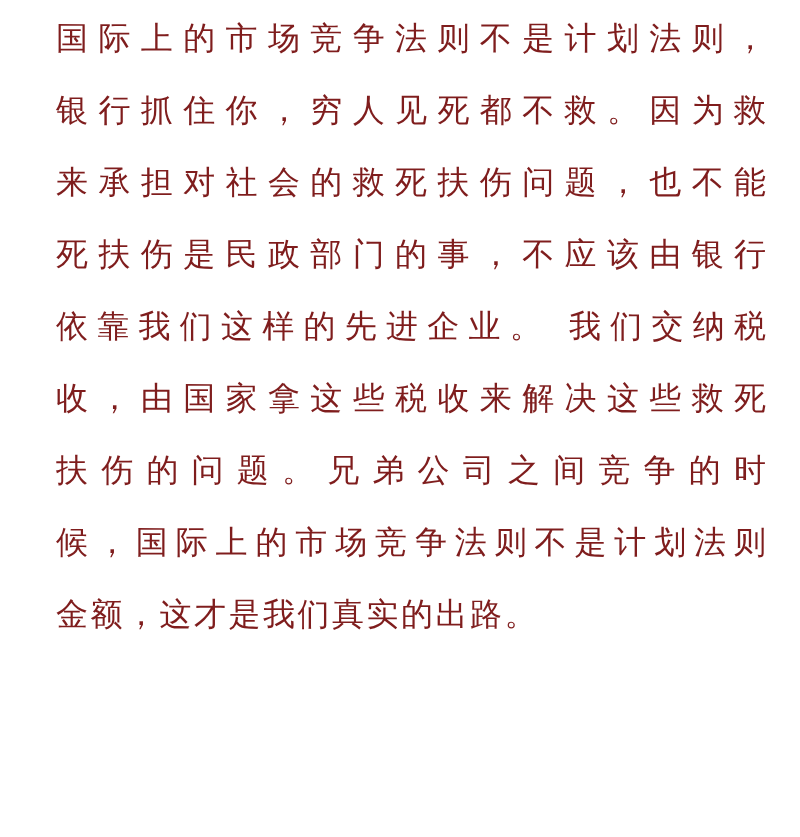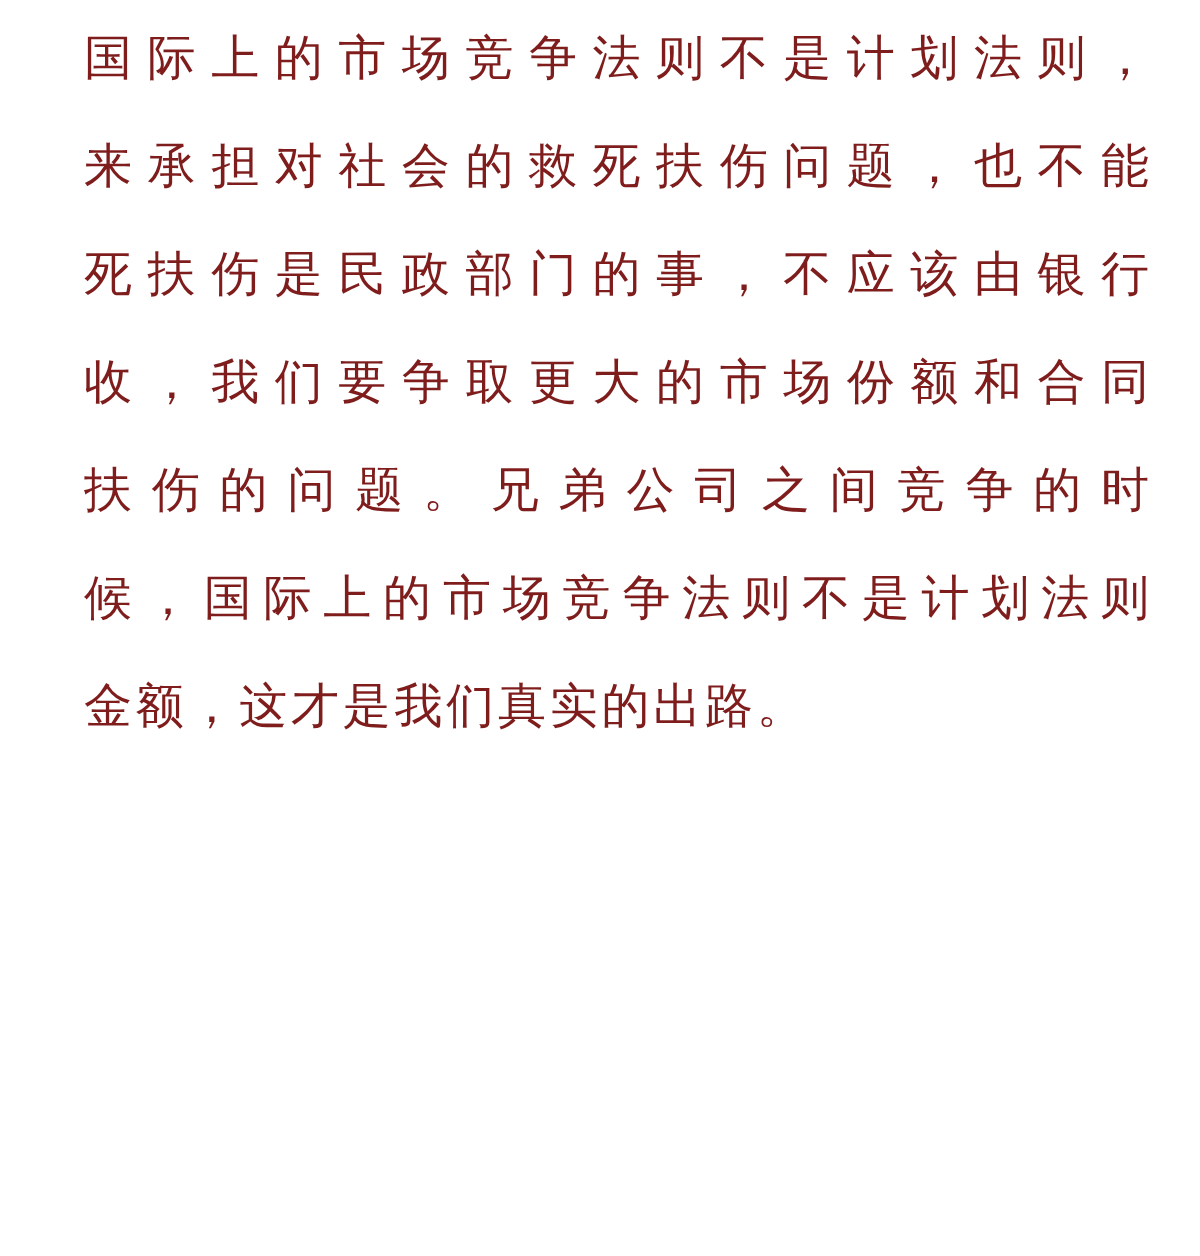"银行抓住你，穷人见死都不救。因为救" div.line { html: none -> <div>银行抓住你，穷人见死都不救。因为救</div> }
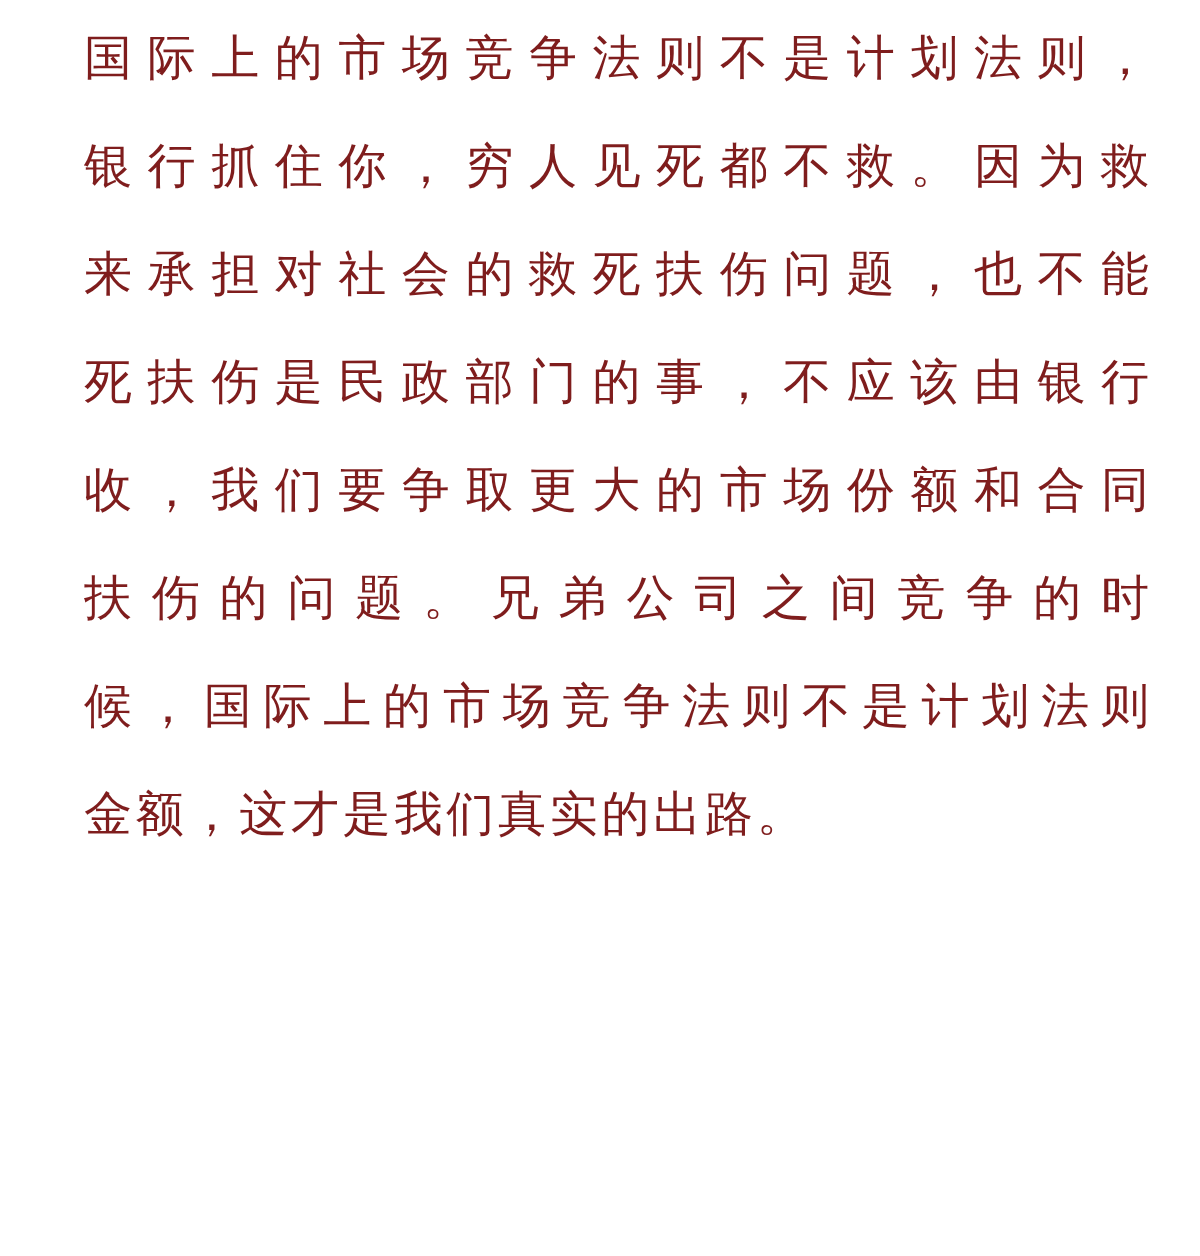"依靠我们这样的先进企业。 我们交纳税" div.line { html: none -> <div>依靠我们这样的先进企业。 我们交纳税</div> }
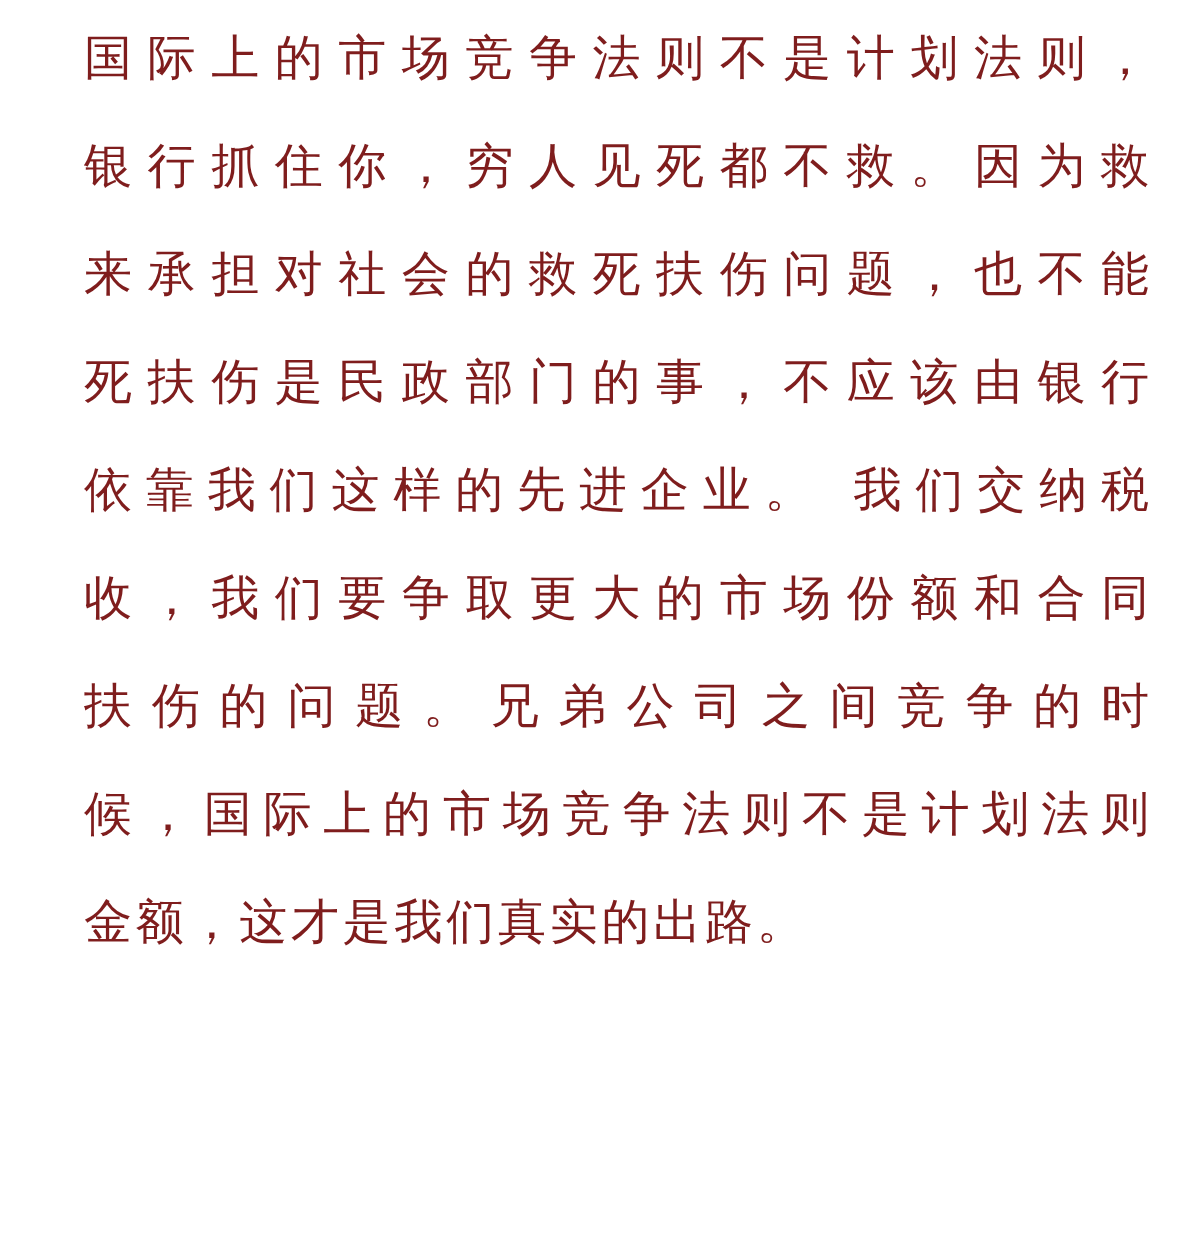"收，我们要争取更大的市场份额和合同" div.line { text: 我们要争取更大的市场份额和合同 -> 由国家拿这些税收来解决这些救死 }
